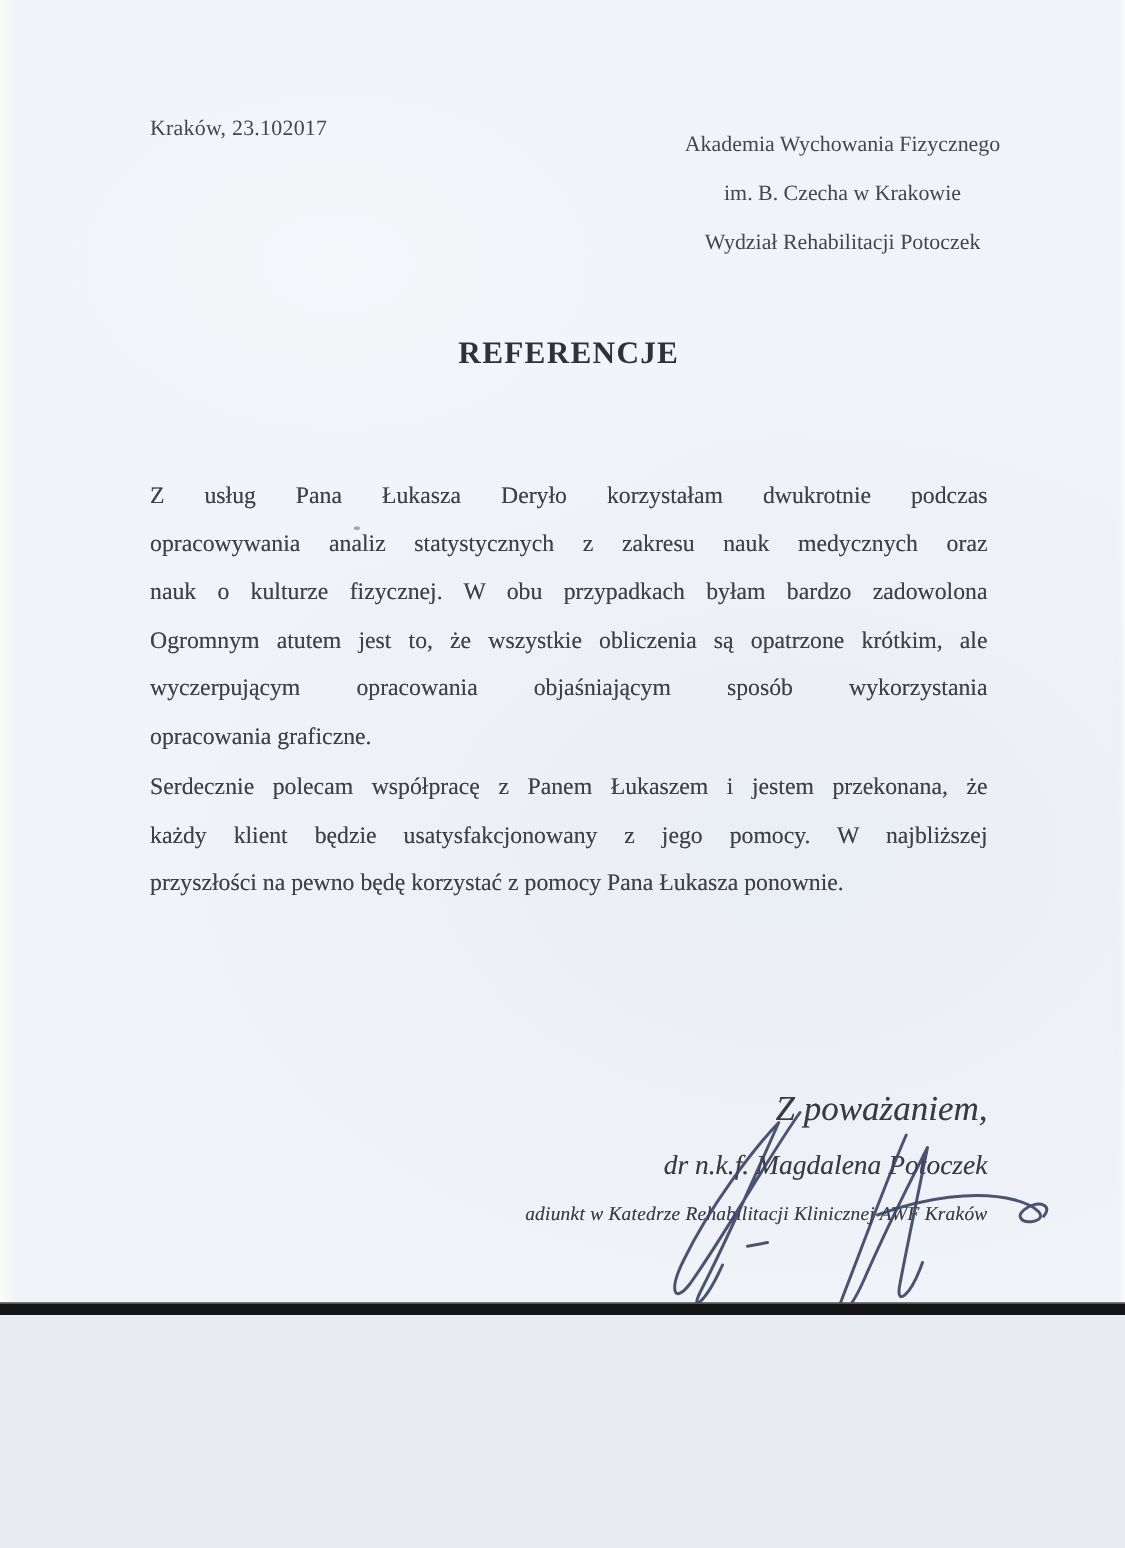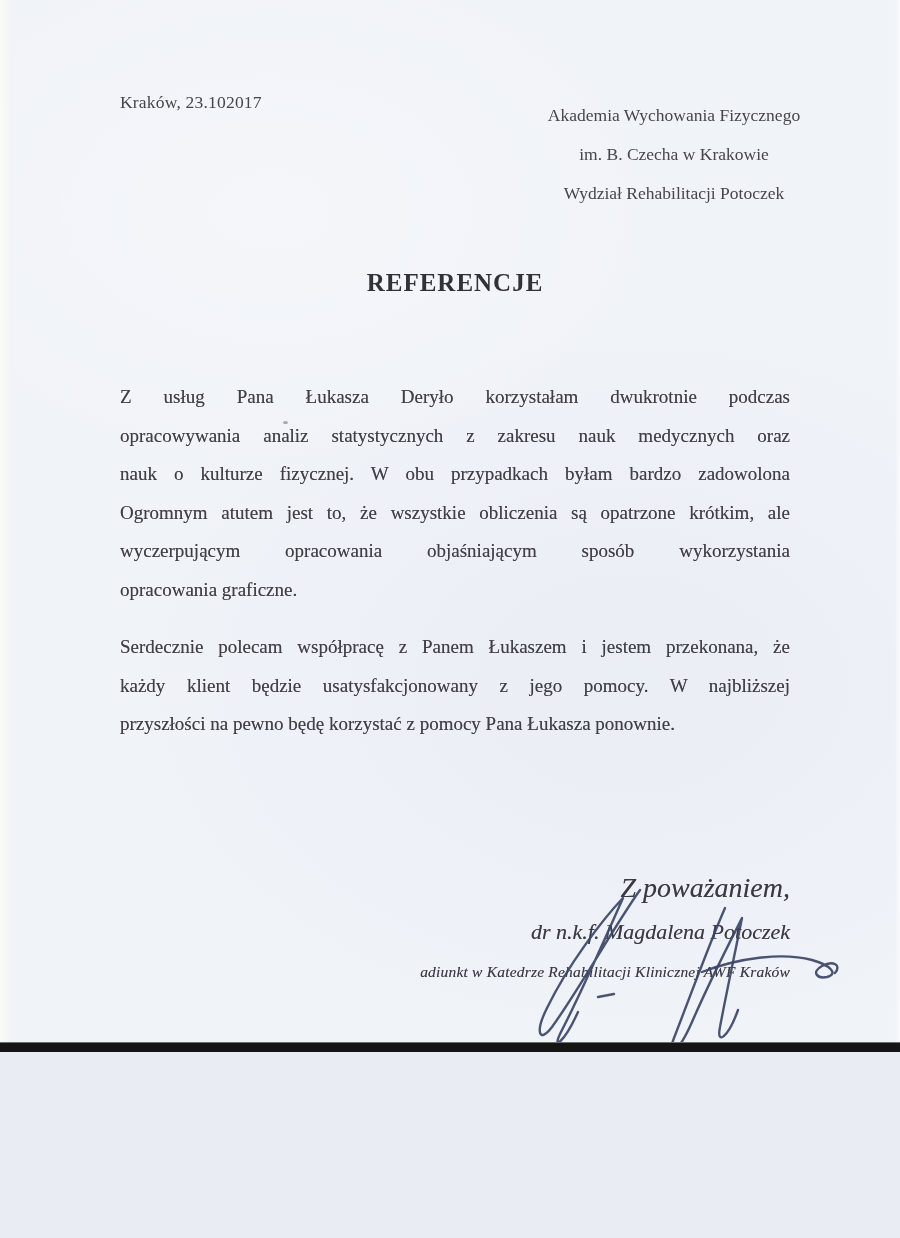"Serdecznie polecam współpracę z Panem" .para2 { margin-top: 19px -> 2px }
